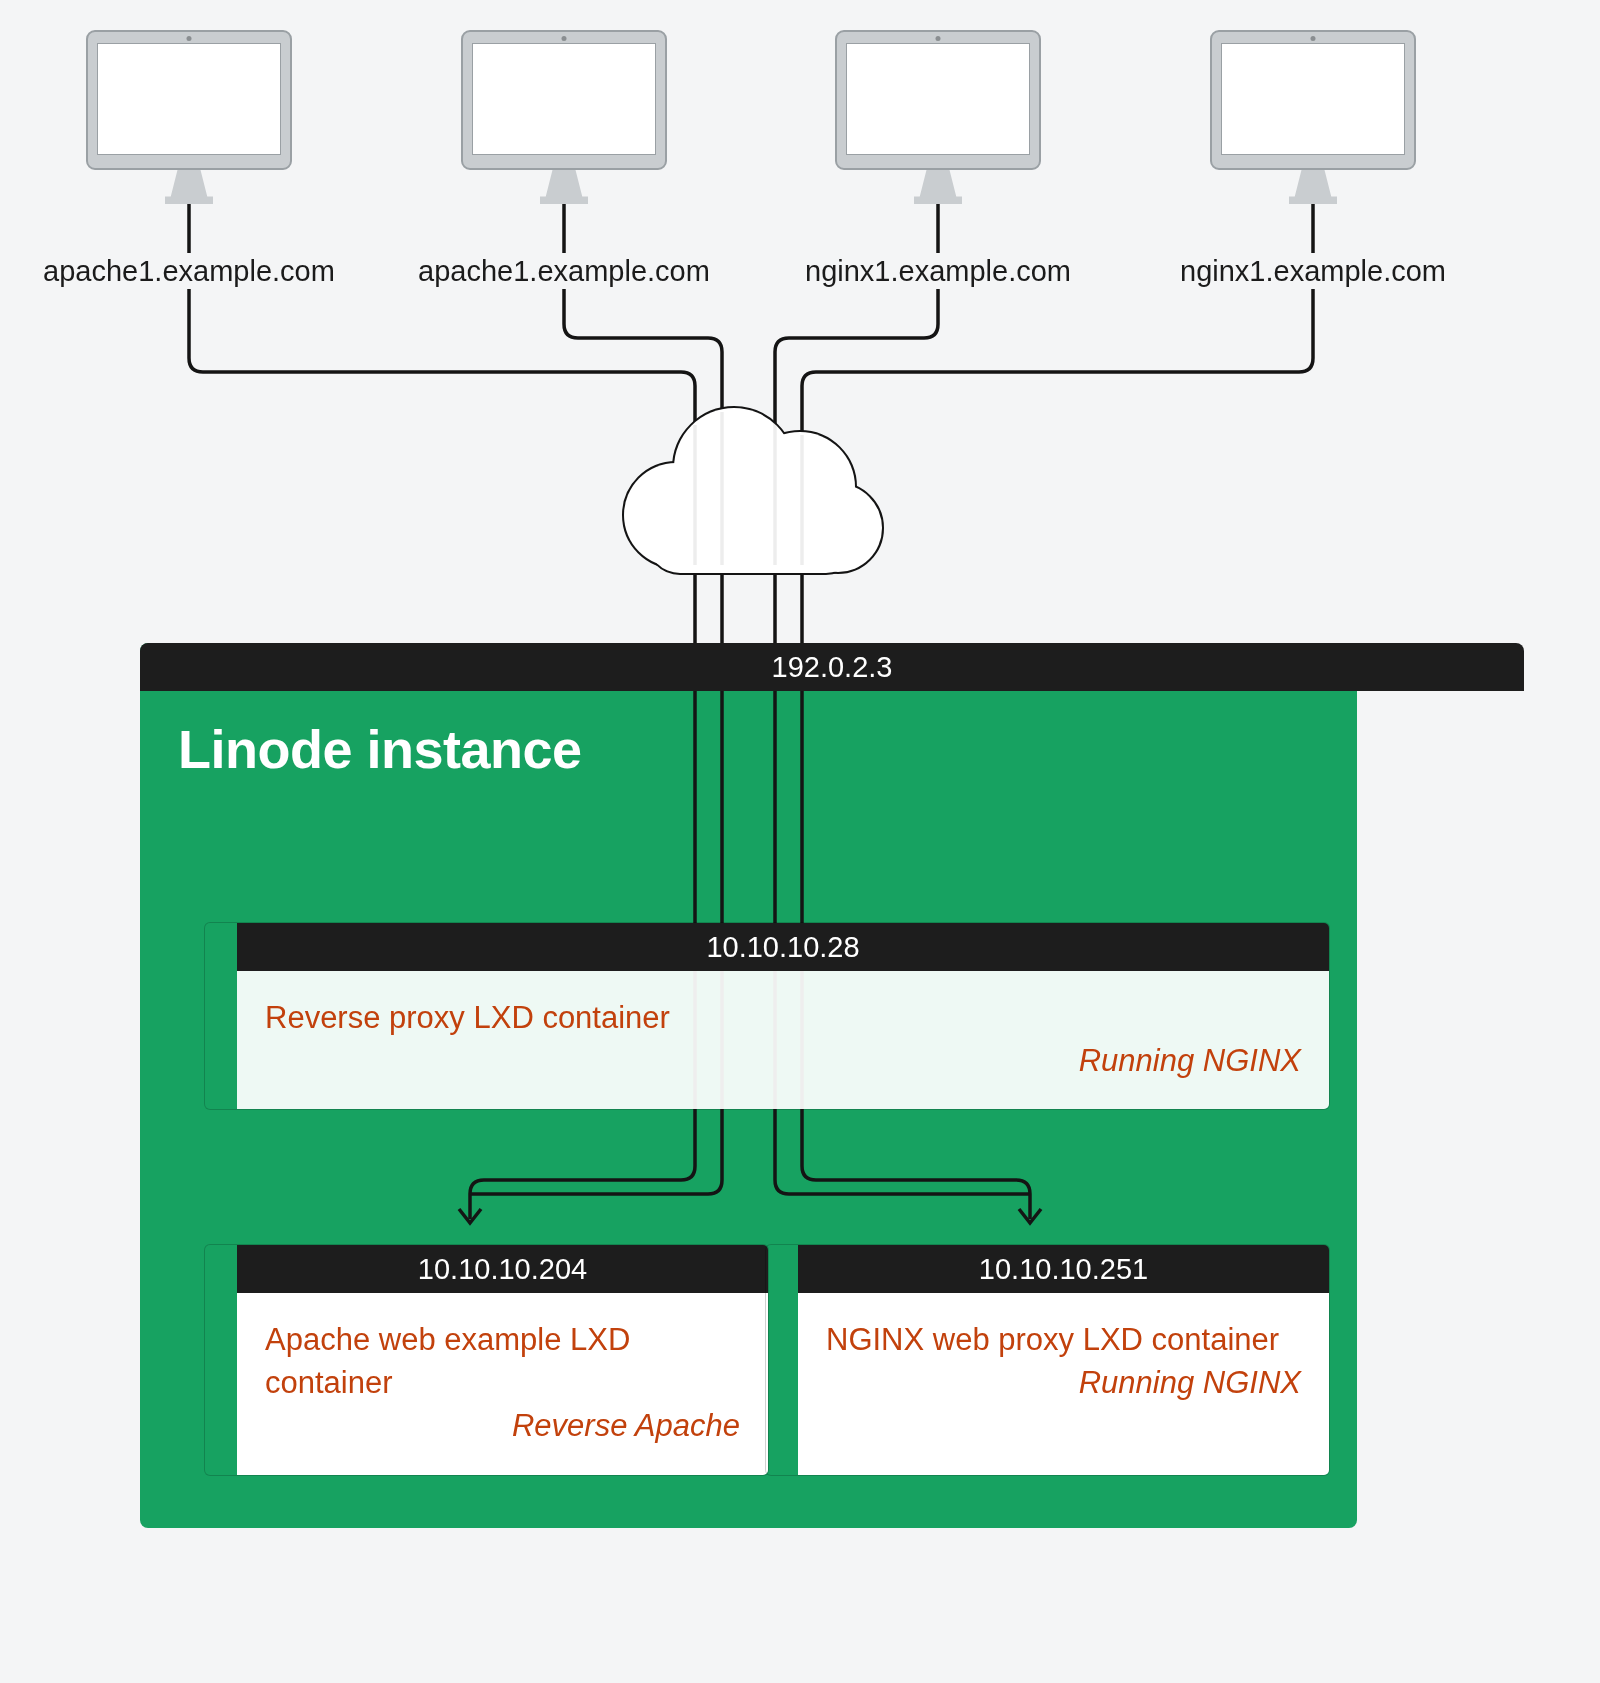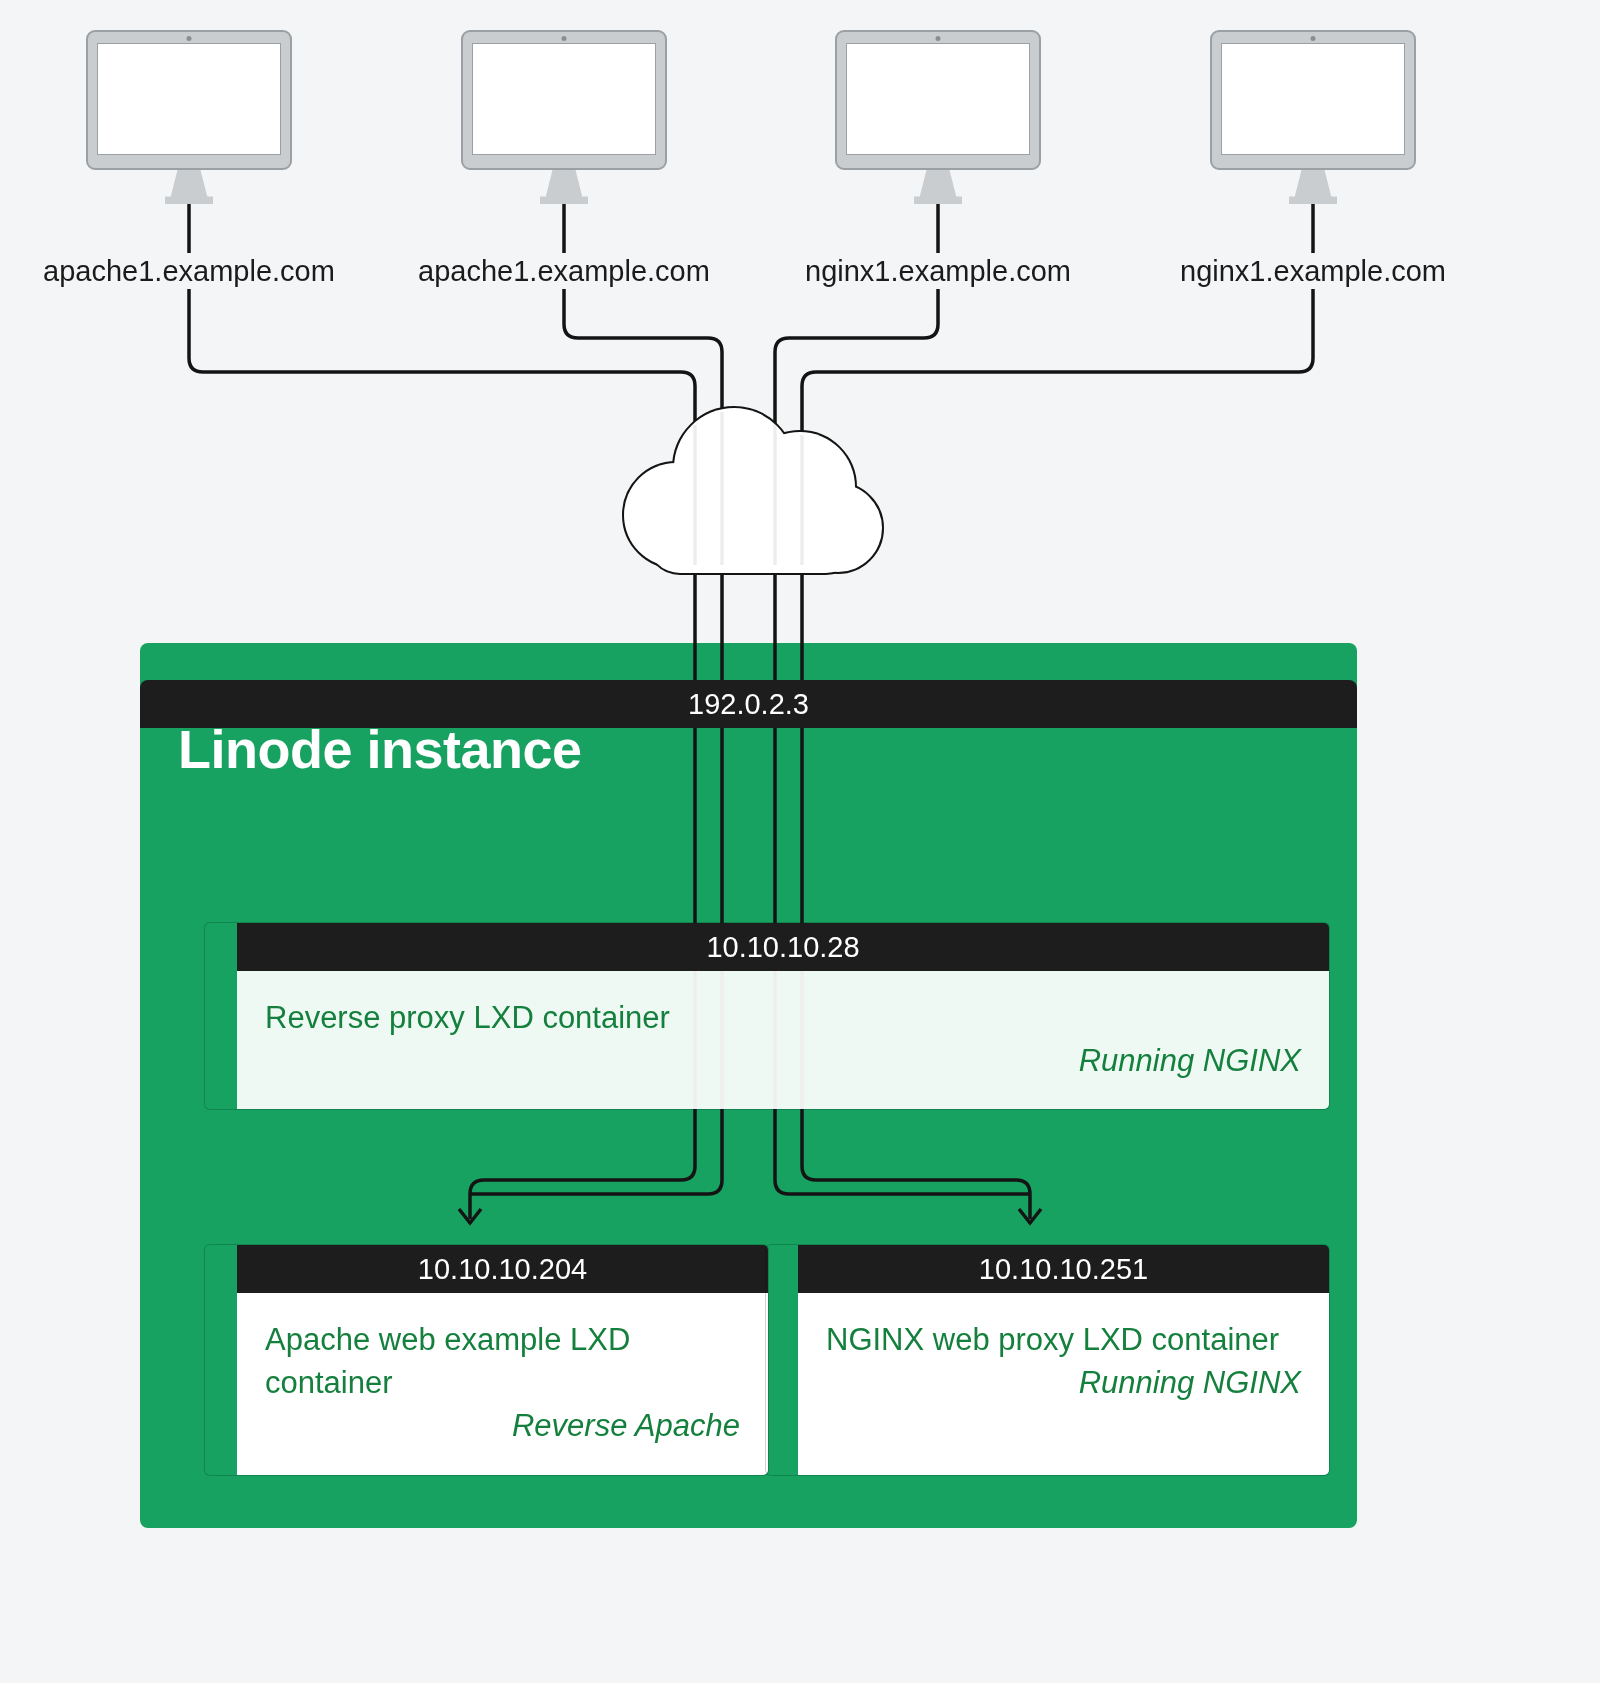"192.0.2.3" .linode-ip-bar { margin-top: 37px -> none; width: 1217px -> 1384px }
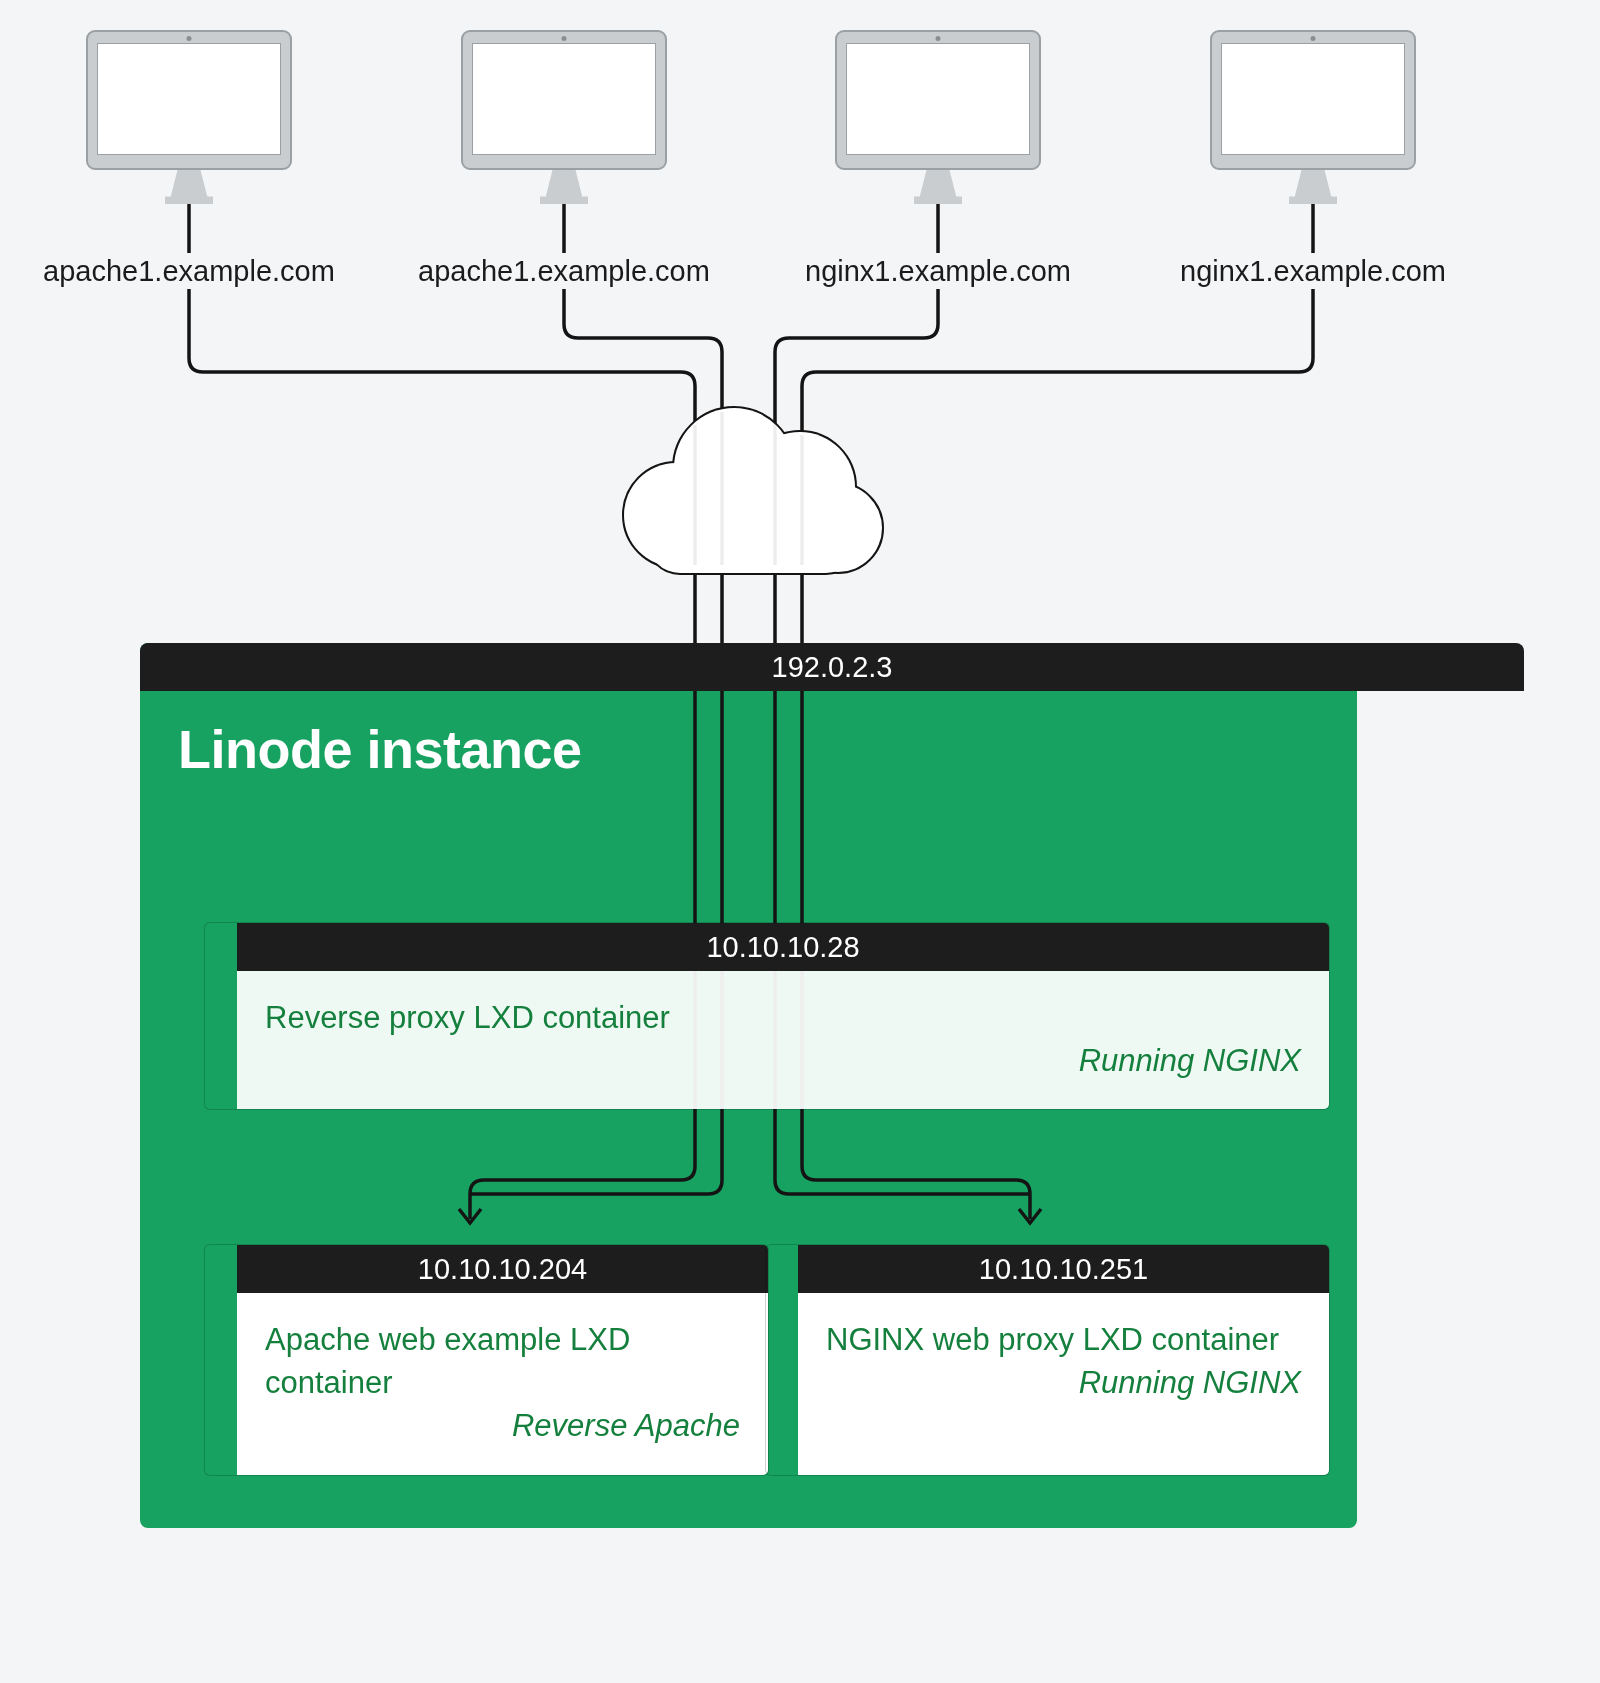"Reverse proxy LXD container" .box-body { color: #15803d -> #c2410c }
